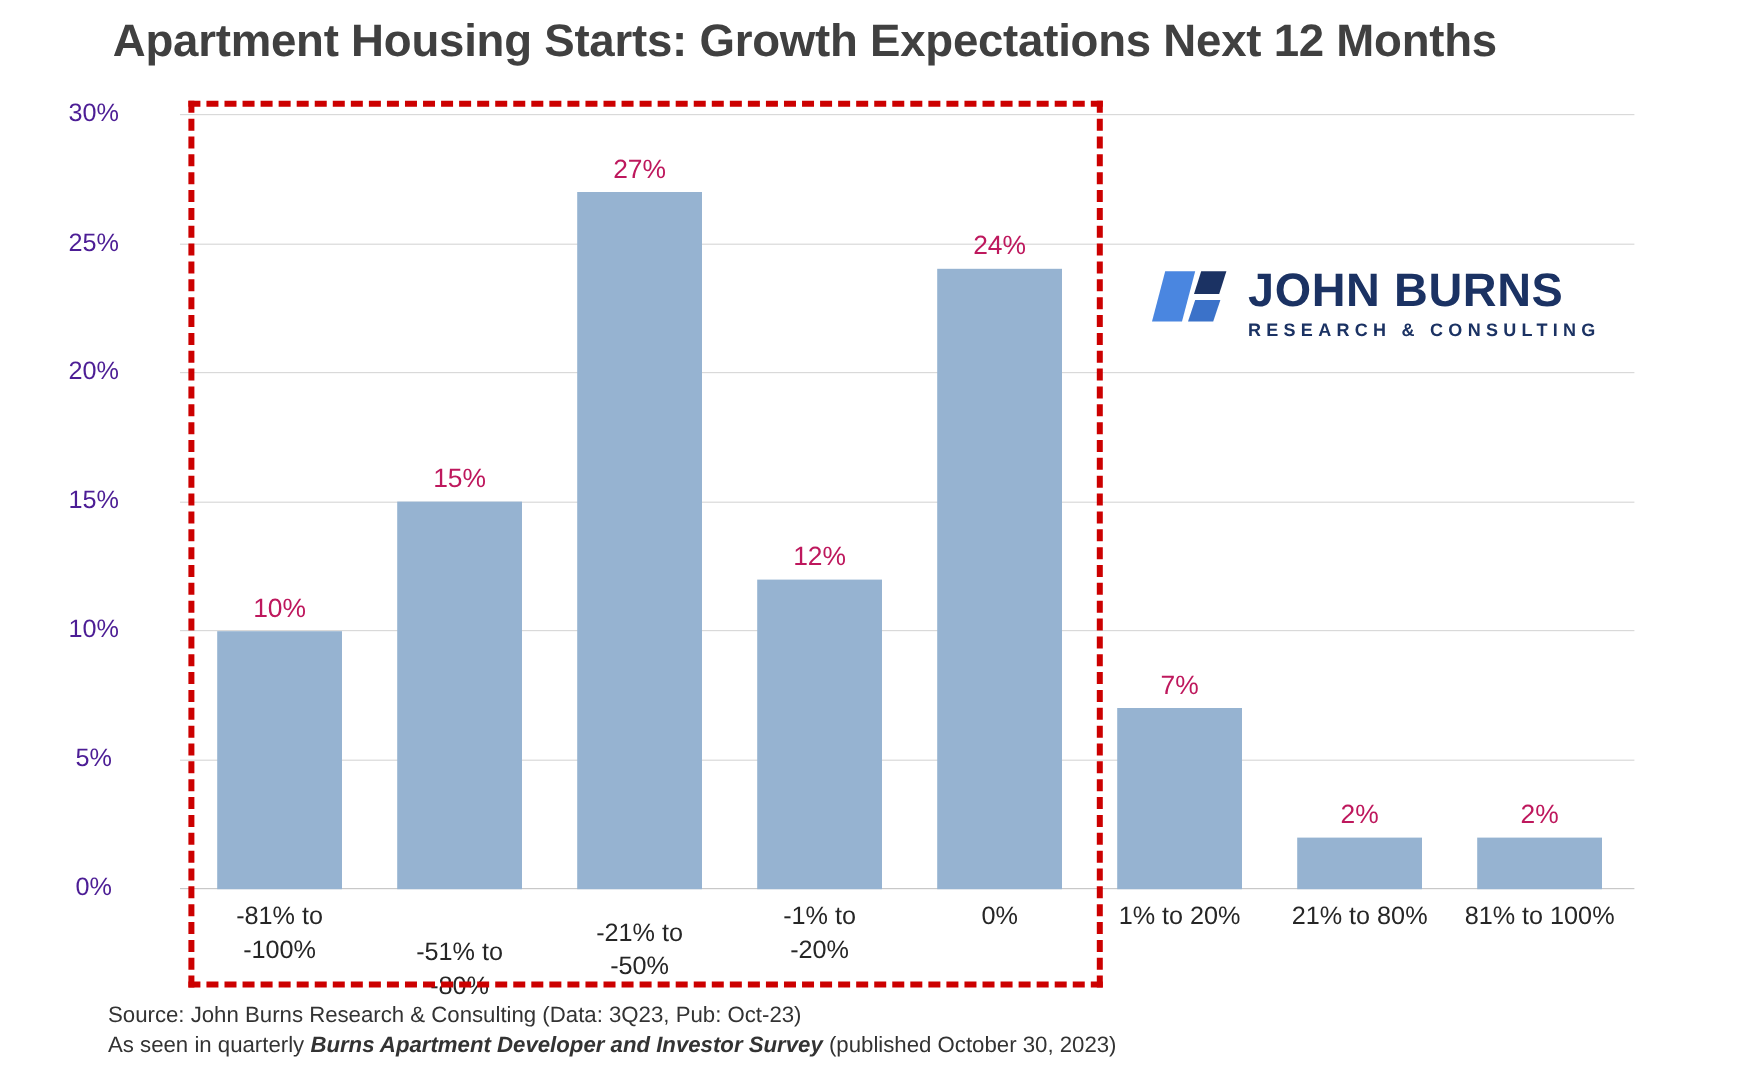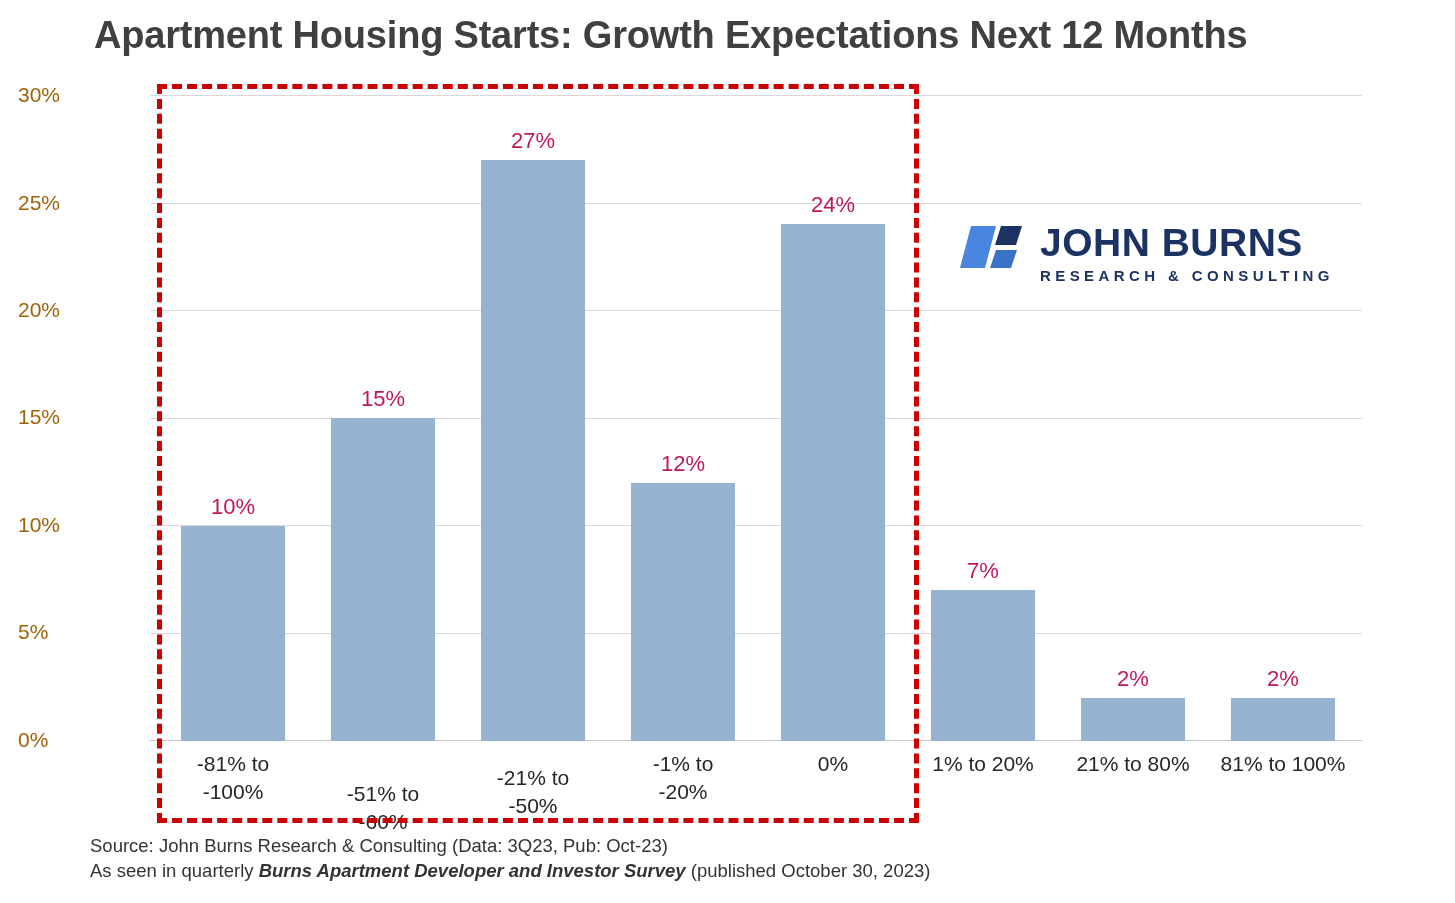"30%" .ytick { color: #a16207 -> #4c1d95; text-align: left -> center }
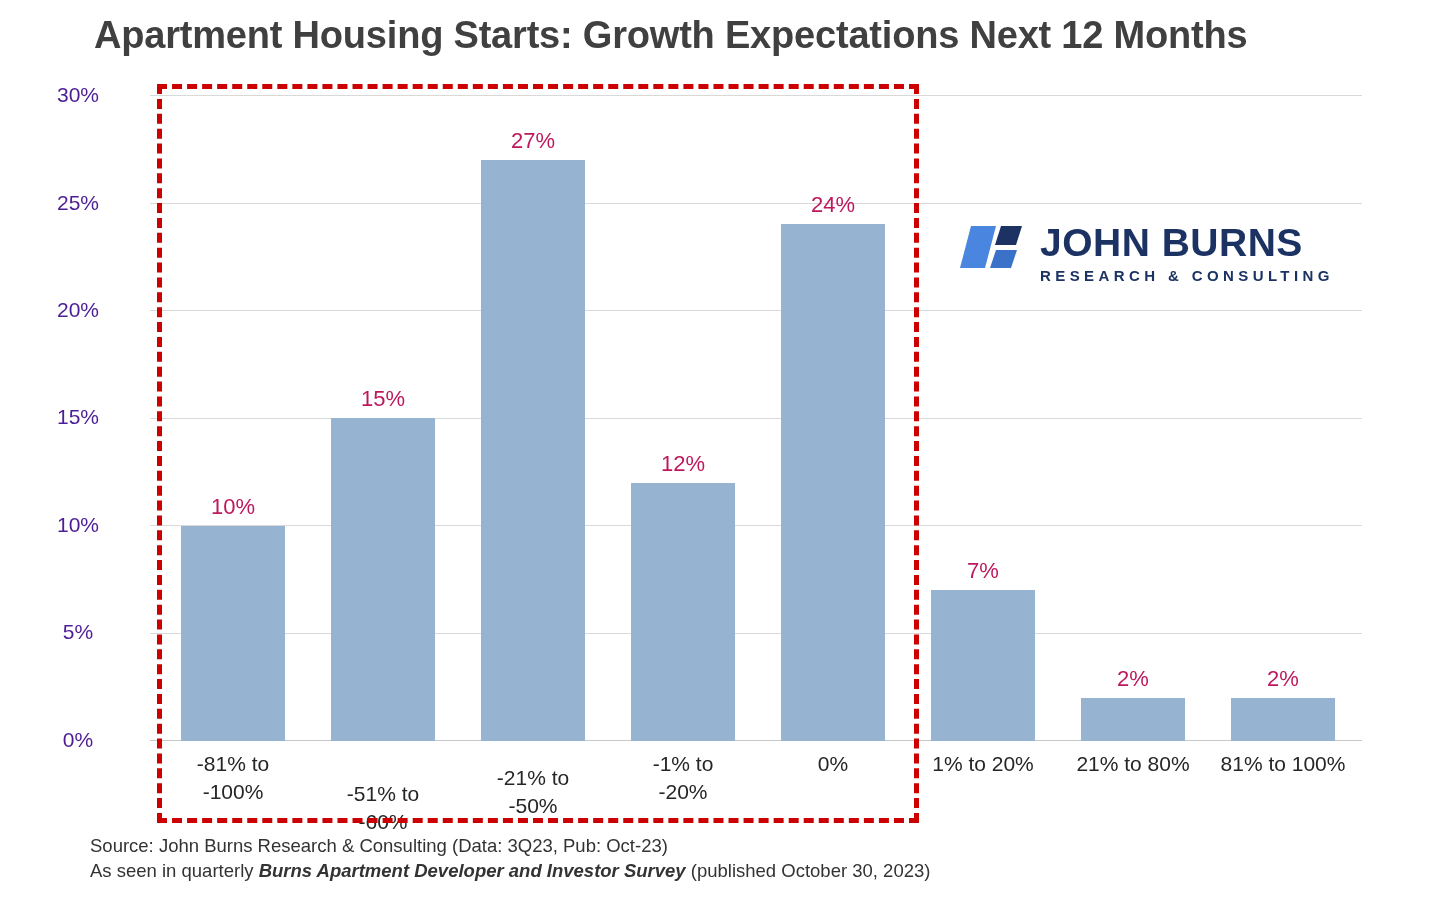"-60%" div { text: -60% -> -80% }
